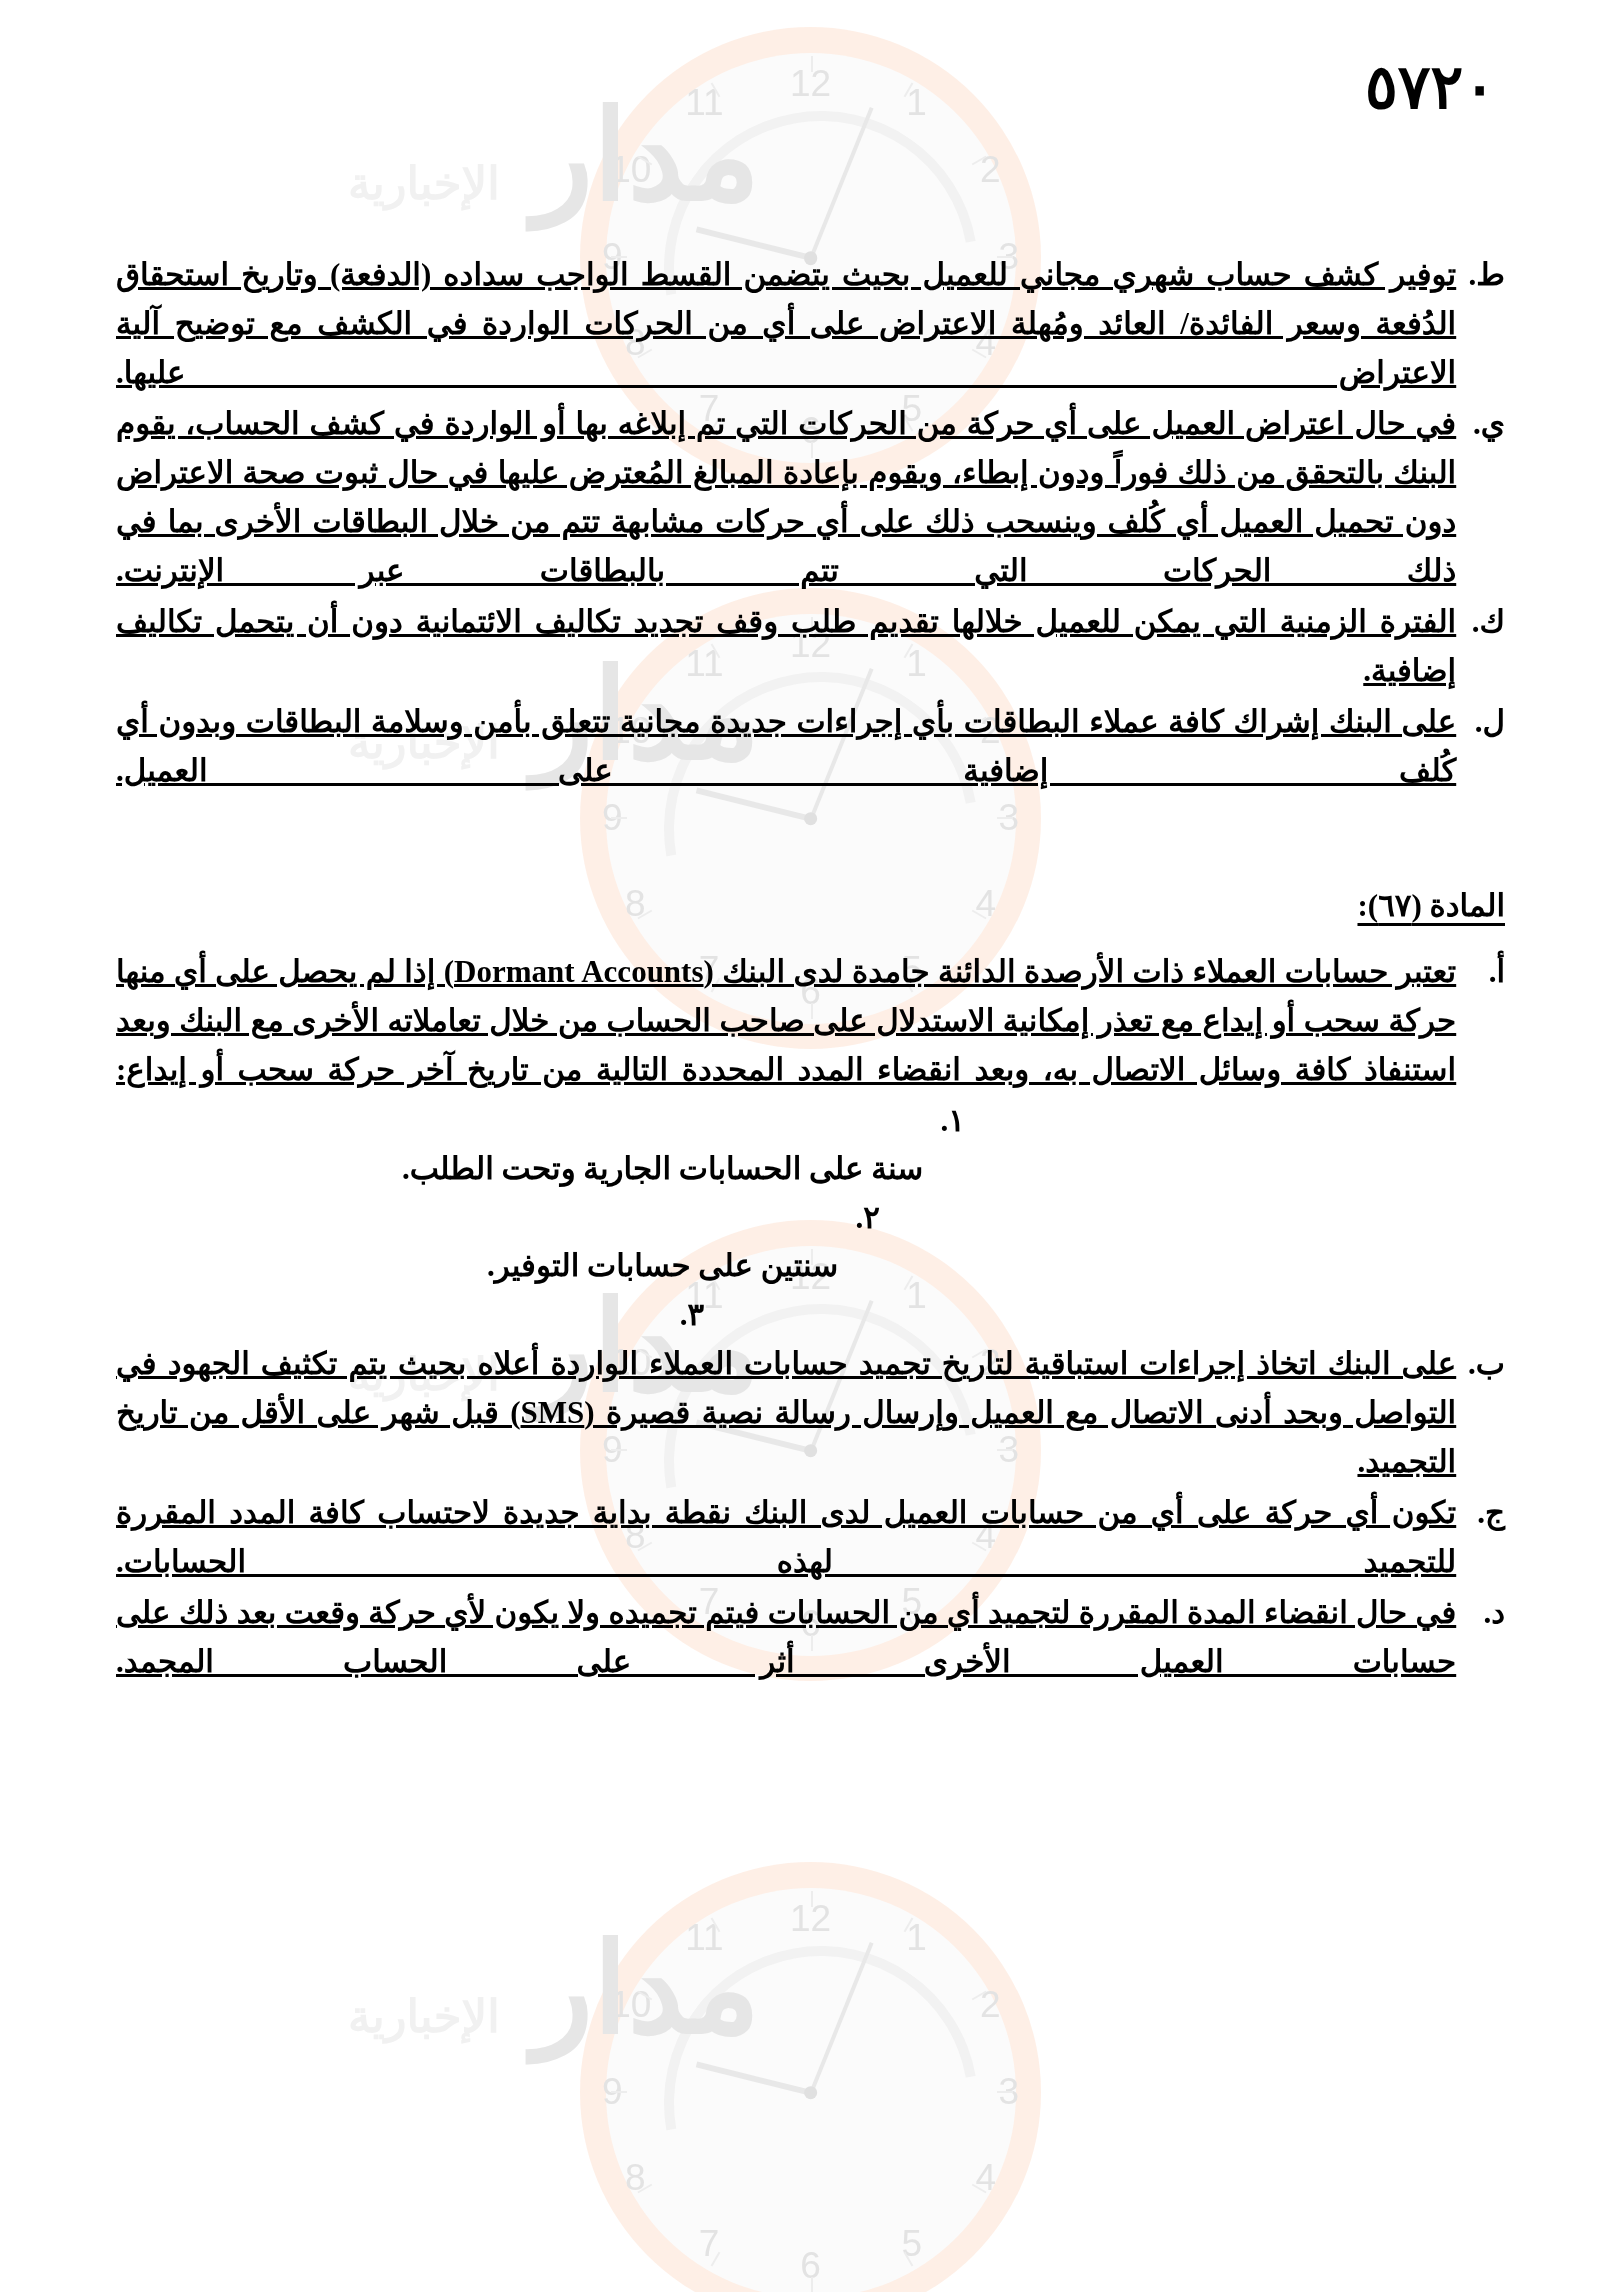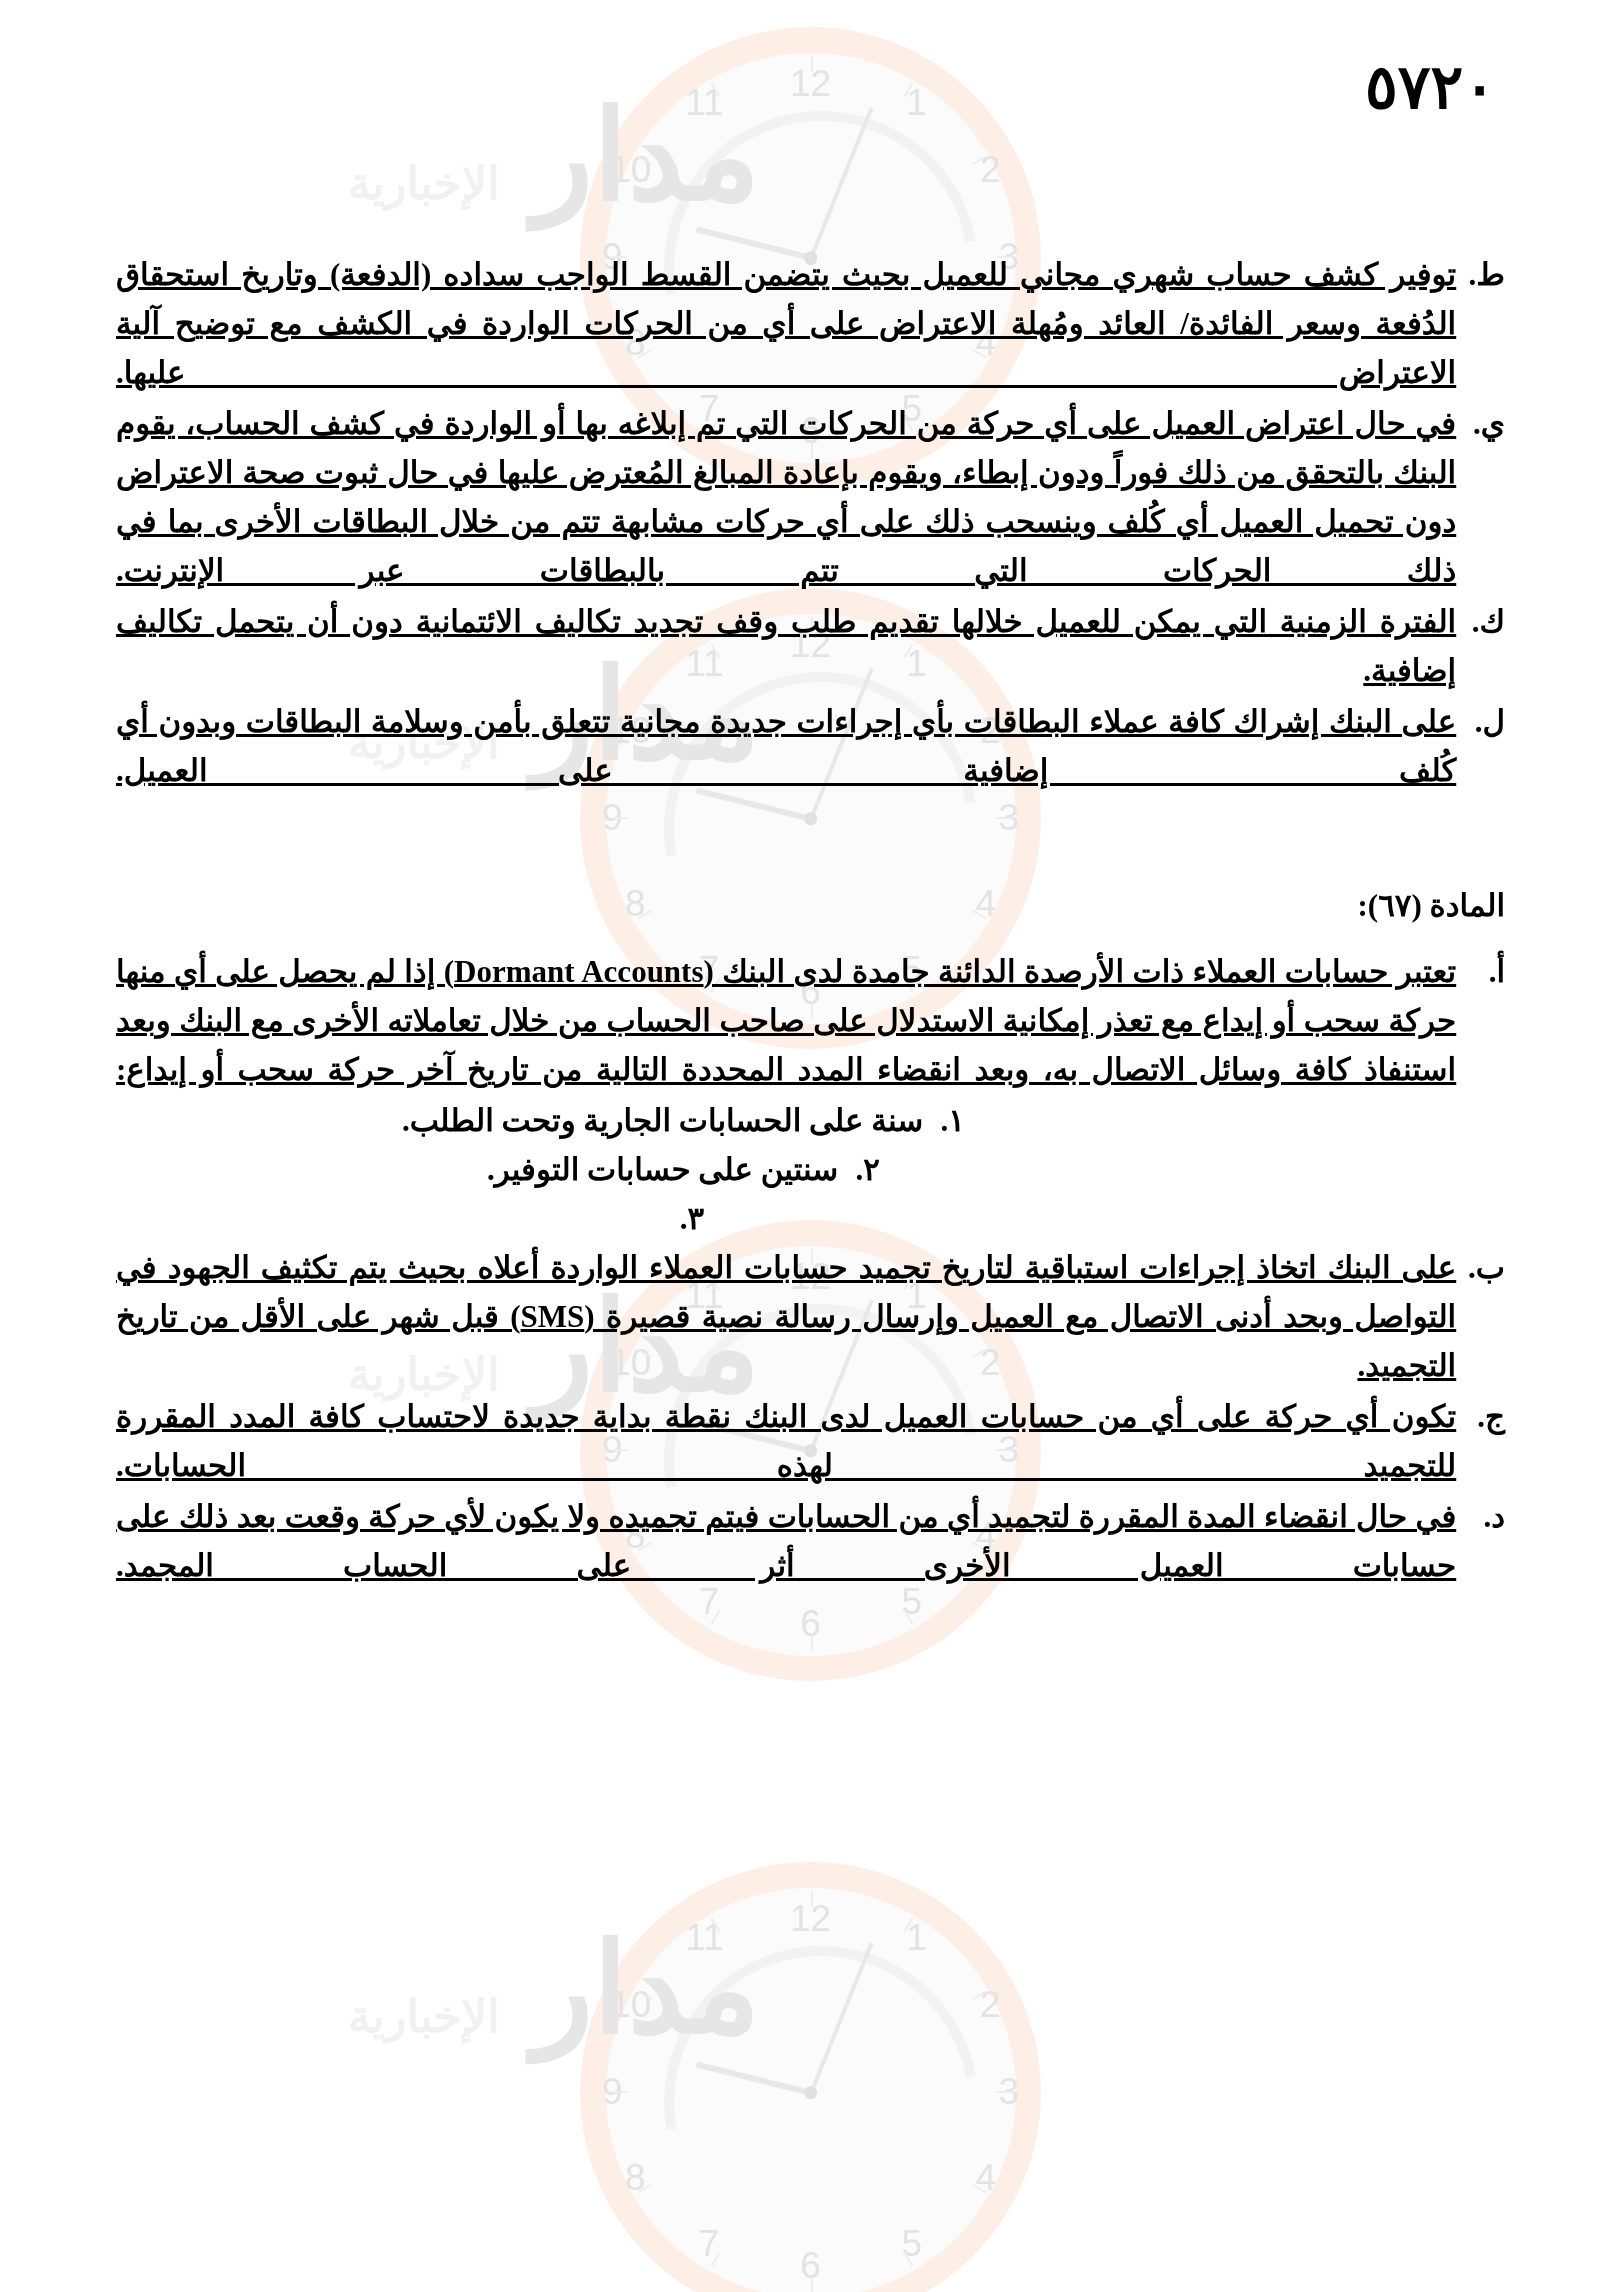"المادة (٦٧):" .article-67 .art-head { text-decoration: none -> underline }
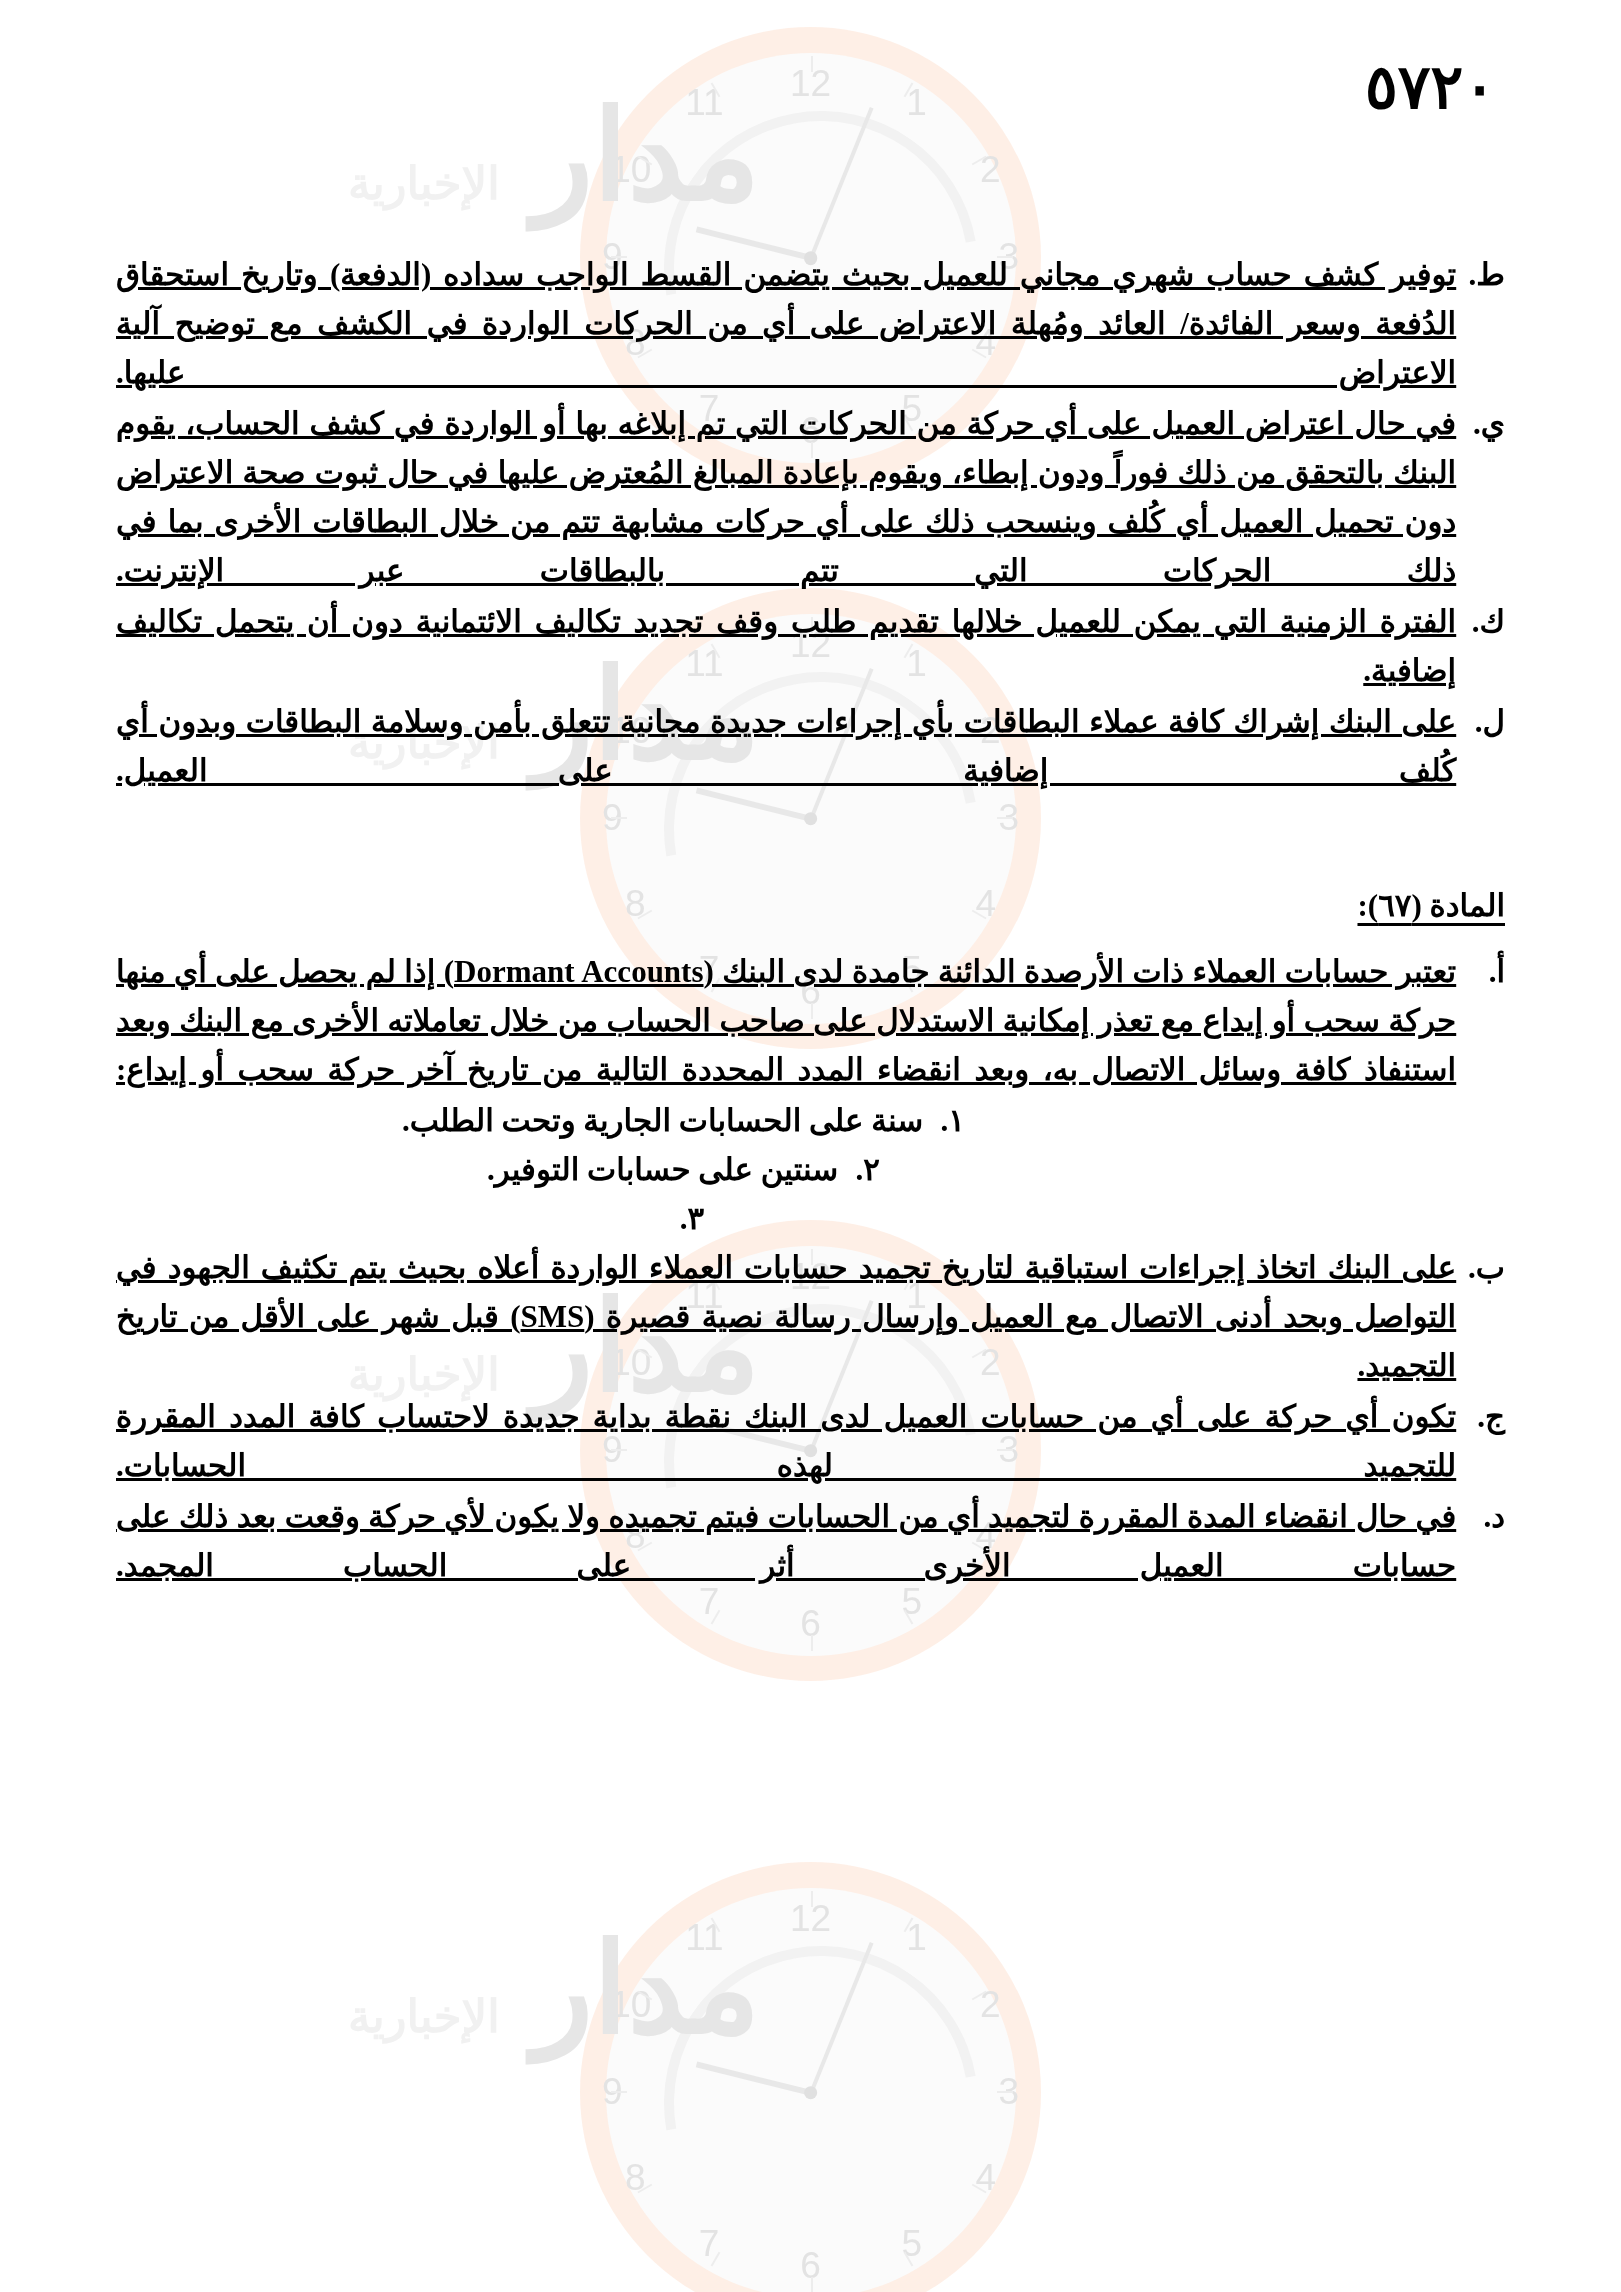"سنة على الحسابات الجارية وتحت" .num-item .body { margin-top: none -> 48px }
